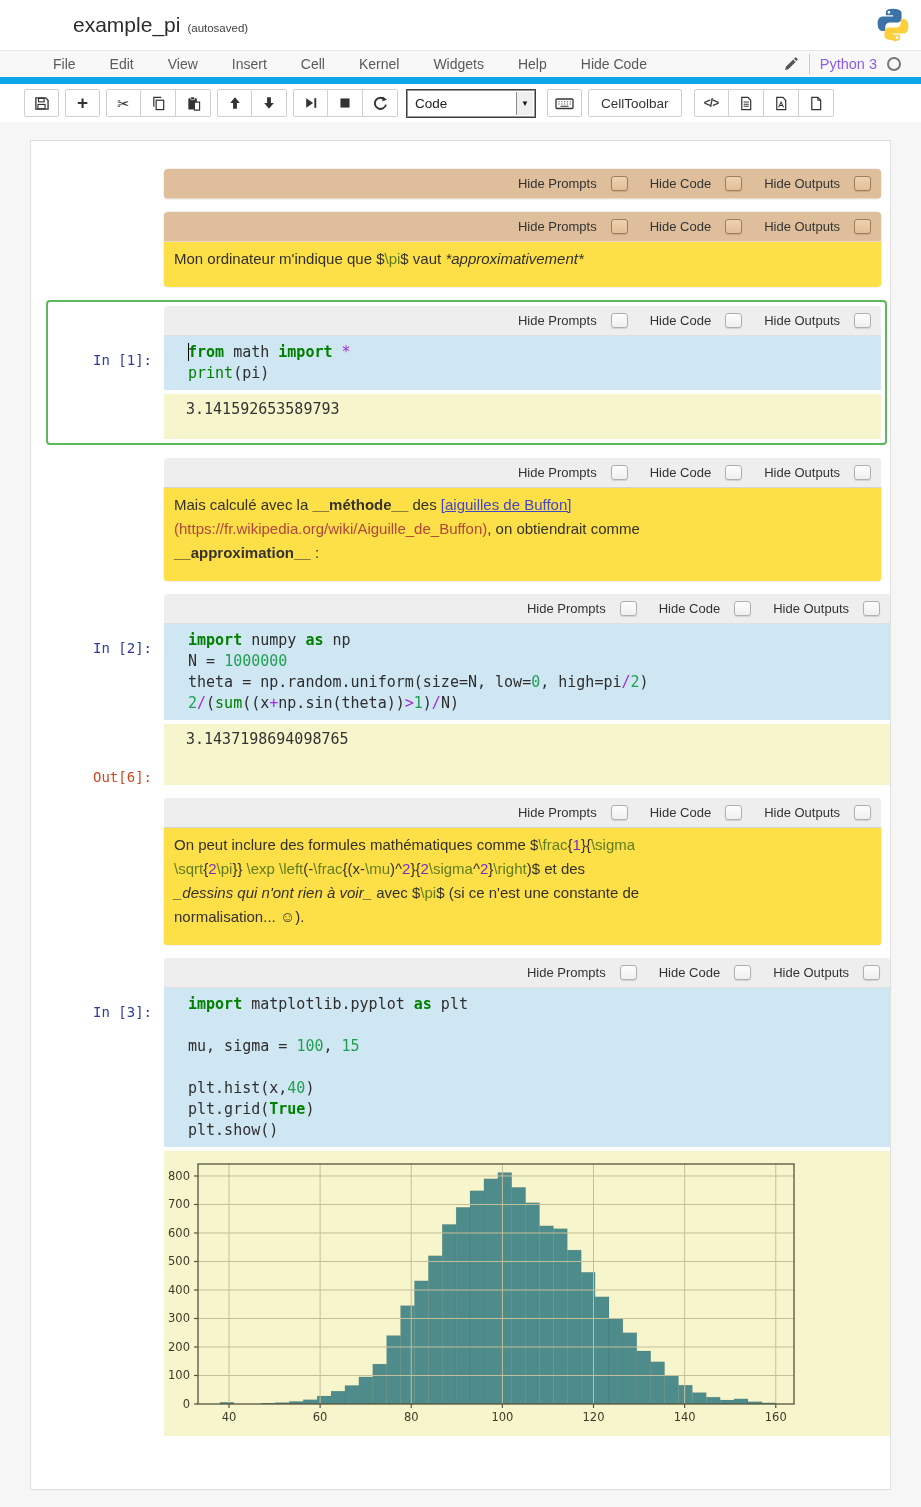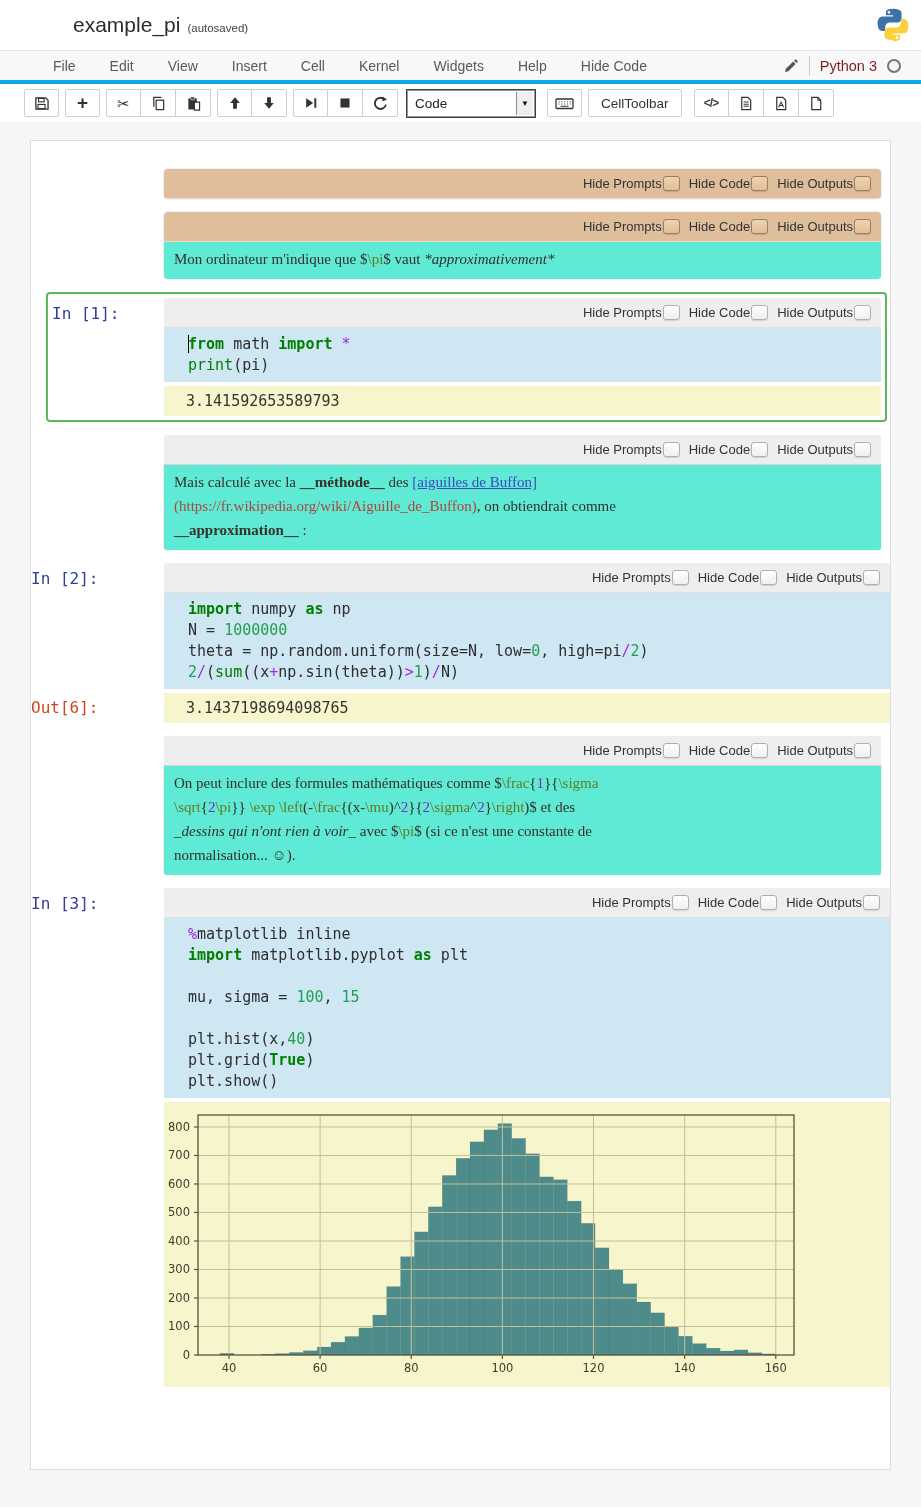"File" .menubar { border-bottom: 4px solid #0ea5e9 -> 7px solid #0ea5e9 }
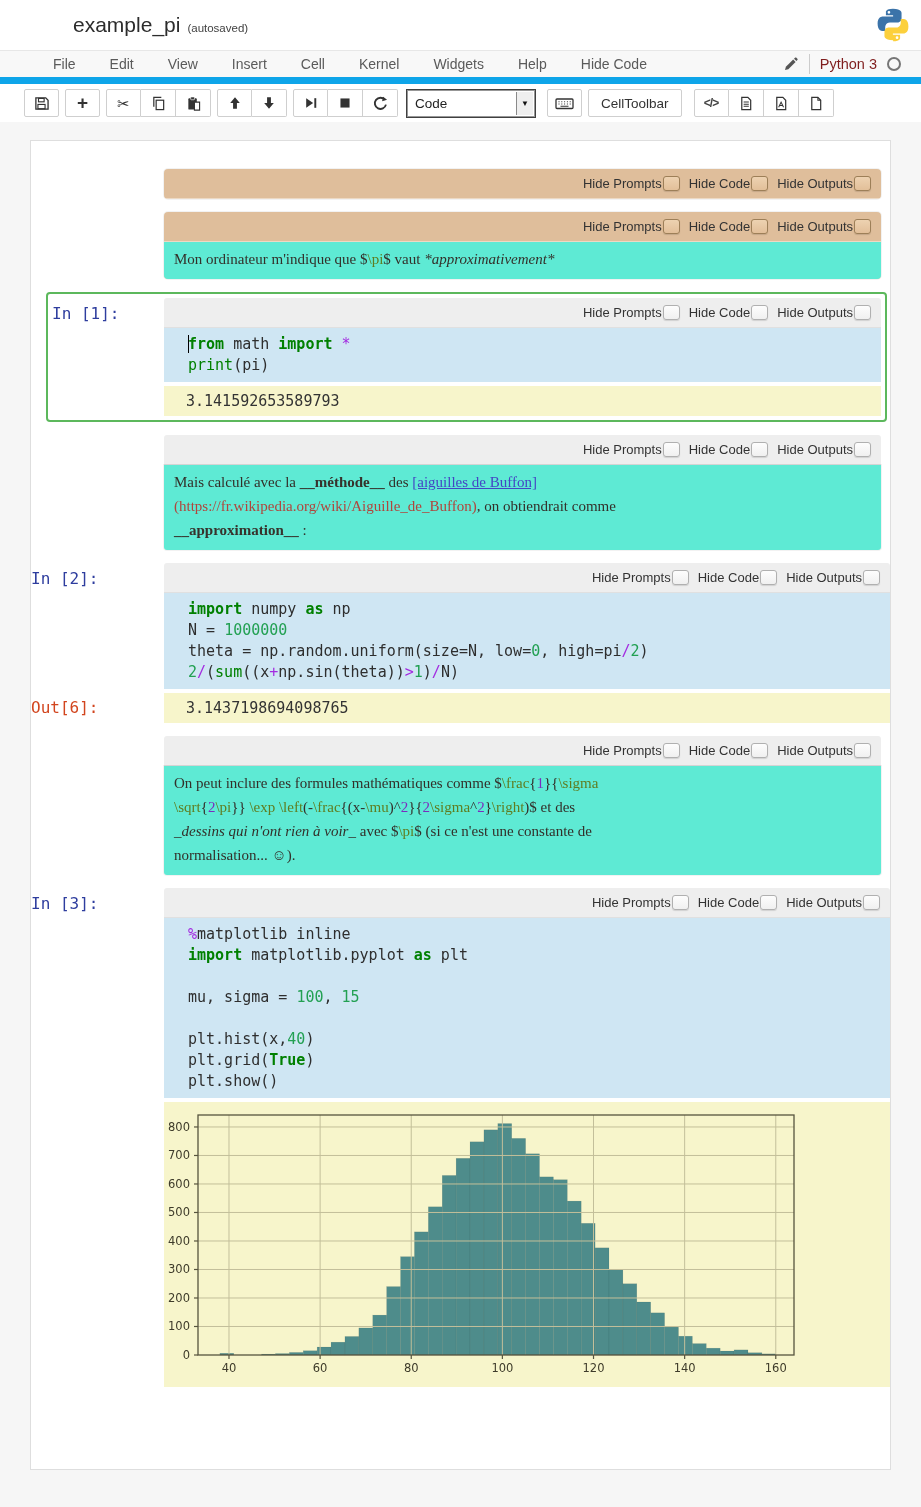"Python 3" .kernel-name { color: #7f1d1d -> #8b5cf6 }
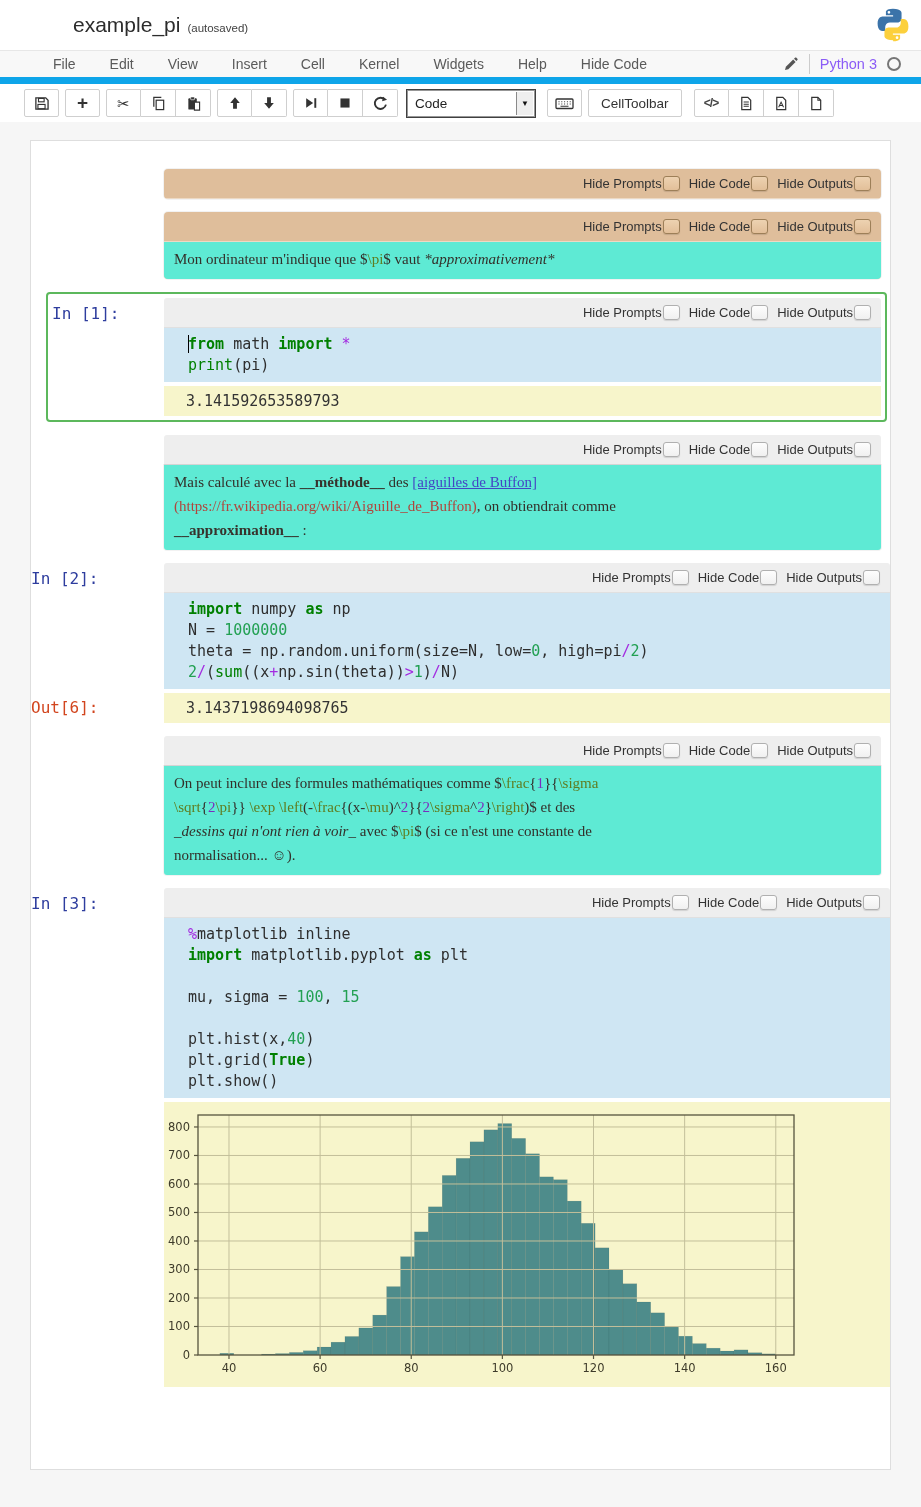"Hide Prompts" .cellheader { gap: 1px -> 14px }
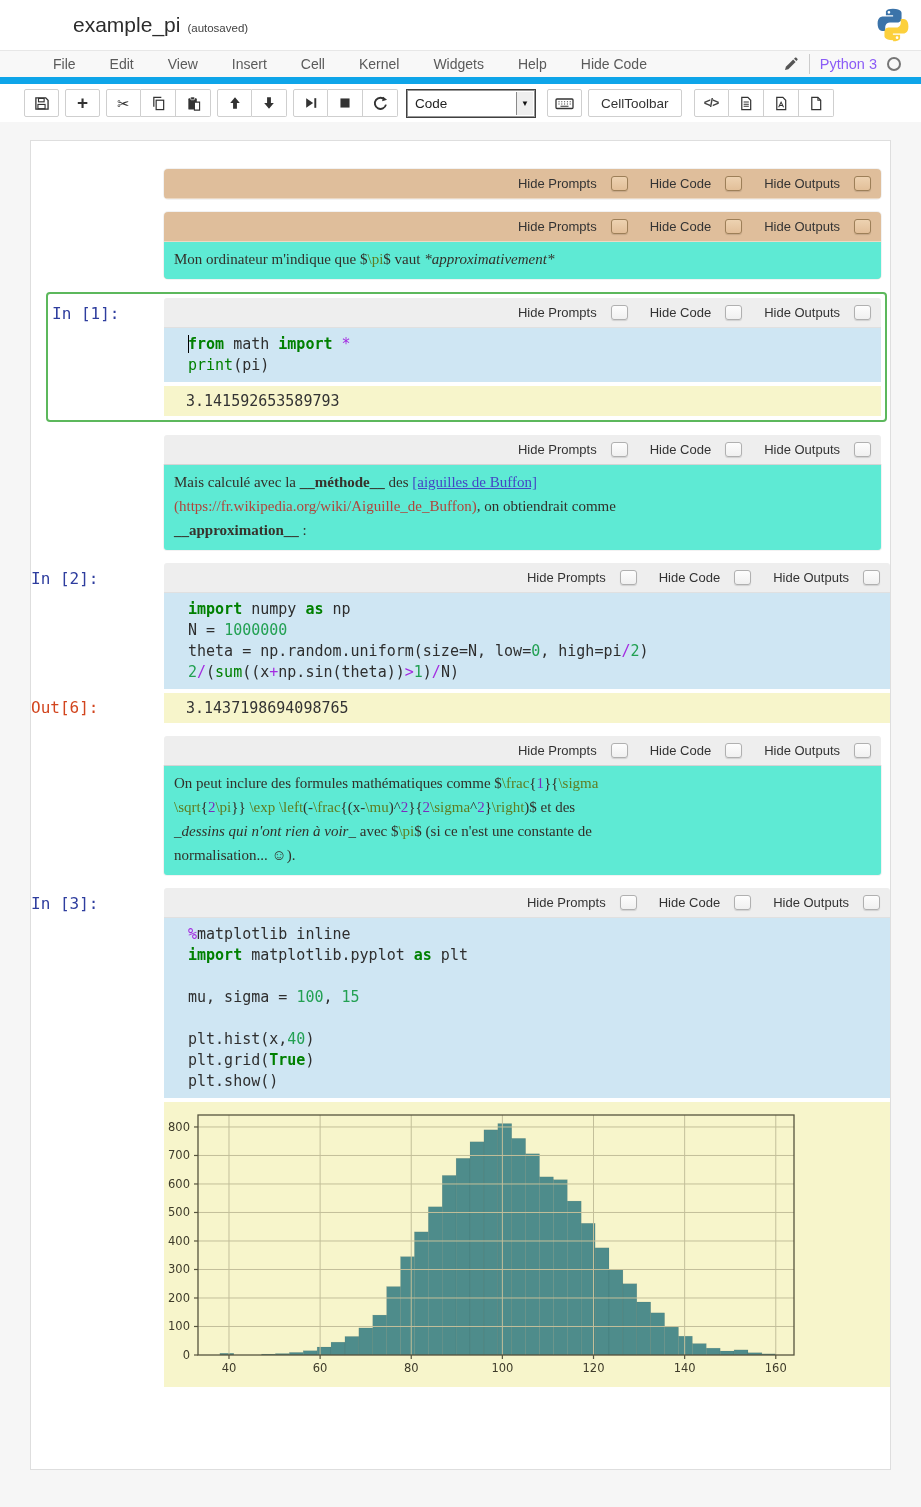"Mon ordinateur m'indique que $\pi$" .mdsrc { background: #5eead4 -> #fde047; font-family: Liberation Serif, serif -> Liberation Sans, sans-serif; padding: 5px 10px 8px 10px -> 5px 10px 16px 10px }
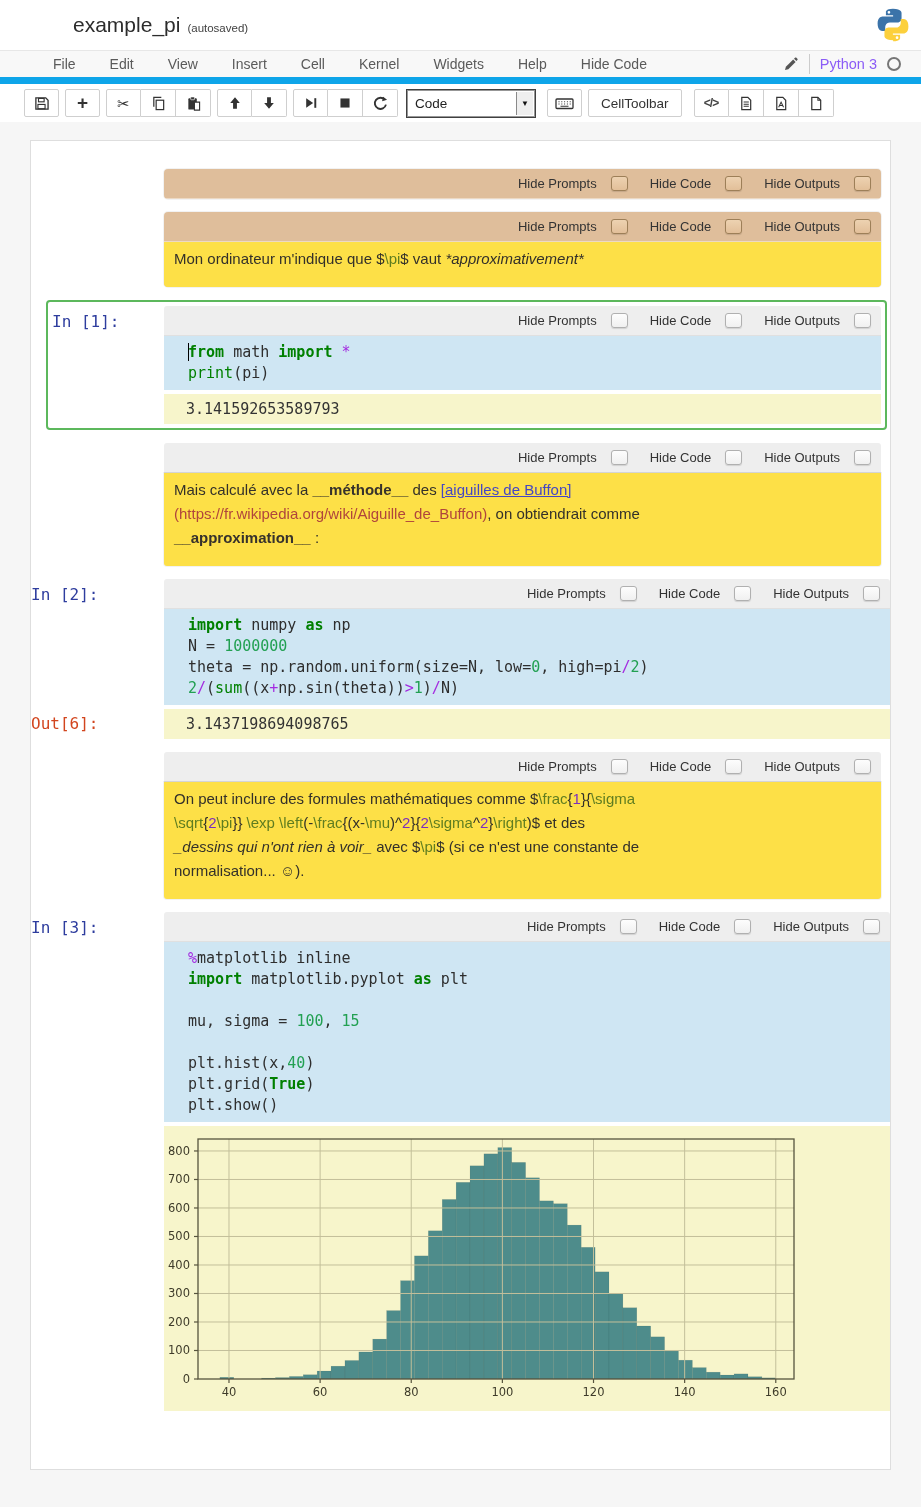"In [1]:" .prompt { font-size: 16px -> 14px; margin-top: none -> 40px; text-align: none -> right }
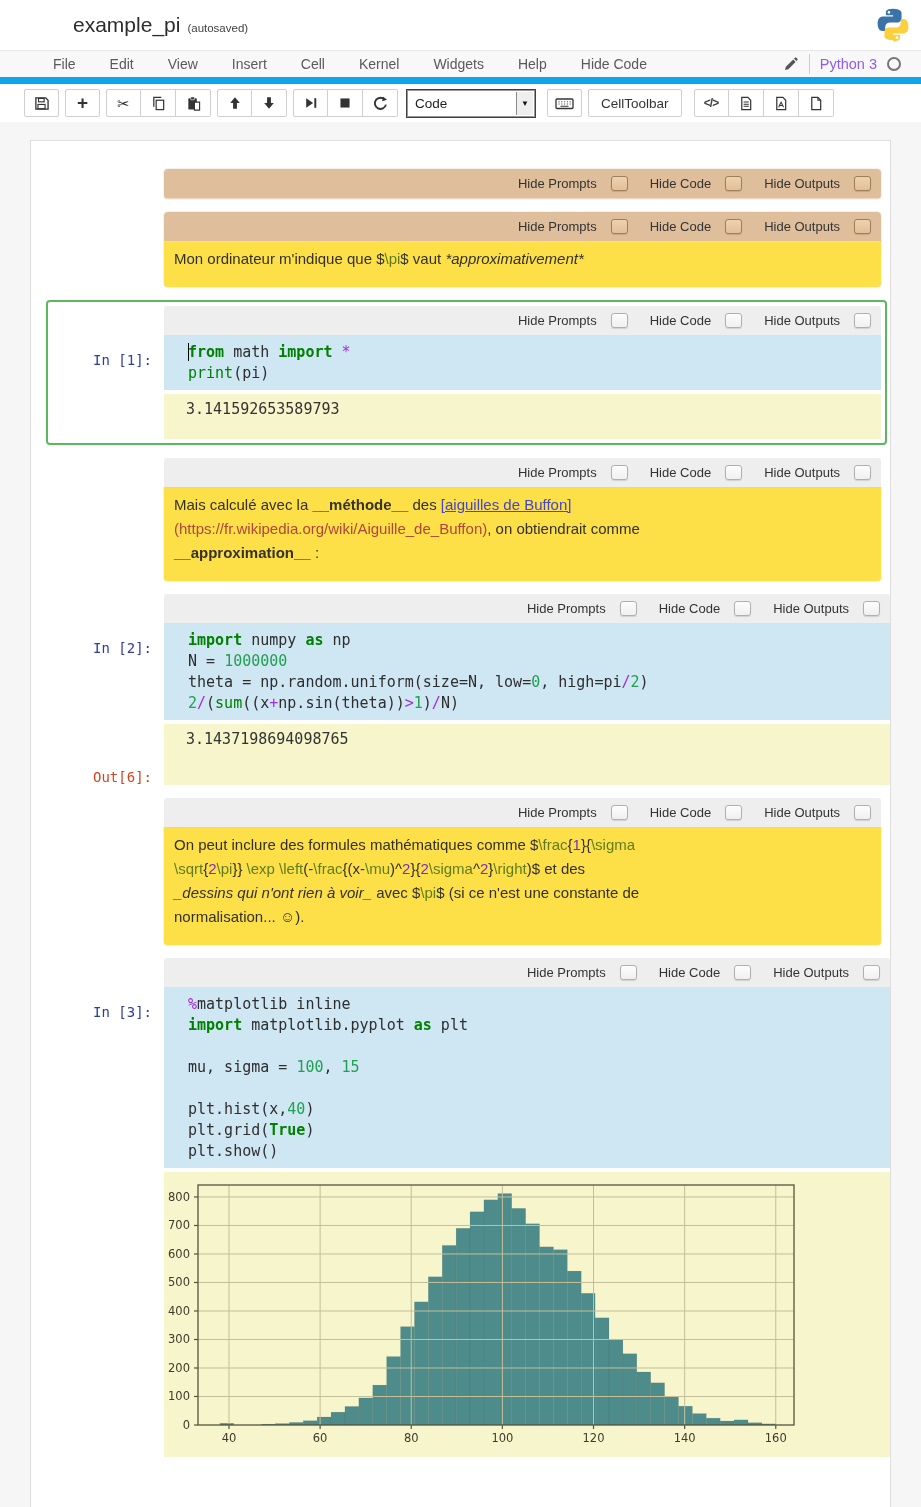"%matplotlib inline" div.codeline { html: <div><span>%</span><span>matplotlib inline</span></div> -> none }
